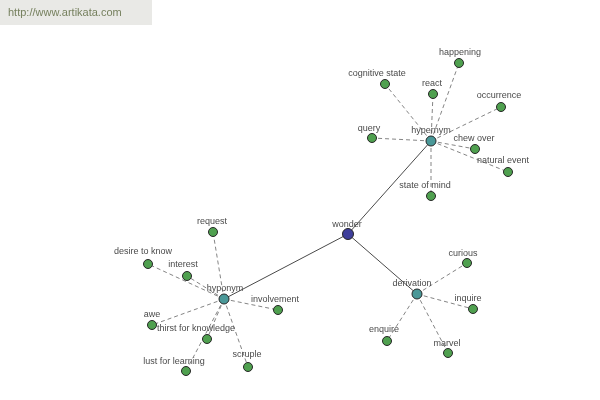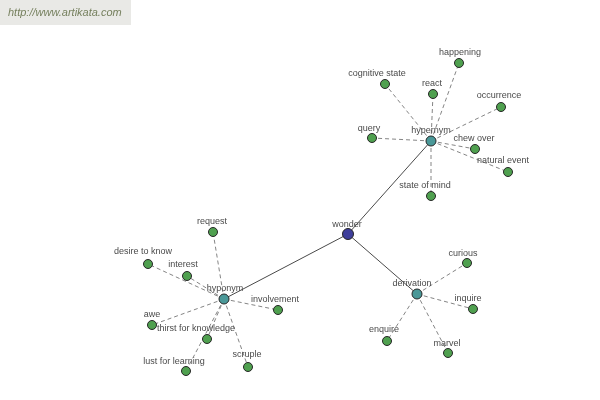"http://www.artikata.com" .url-bar { font-style: italic -> none; width: 131px -> 152px }
